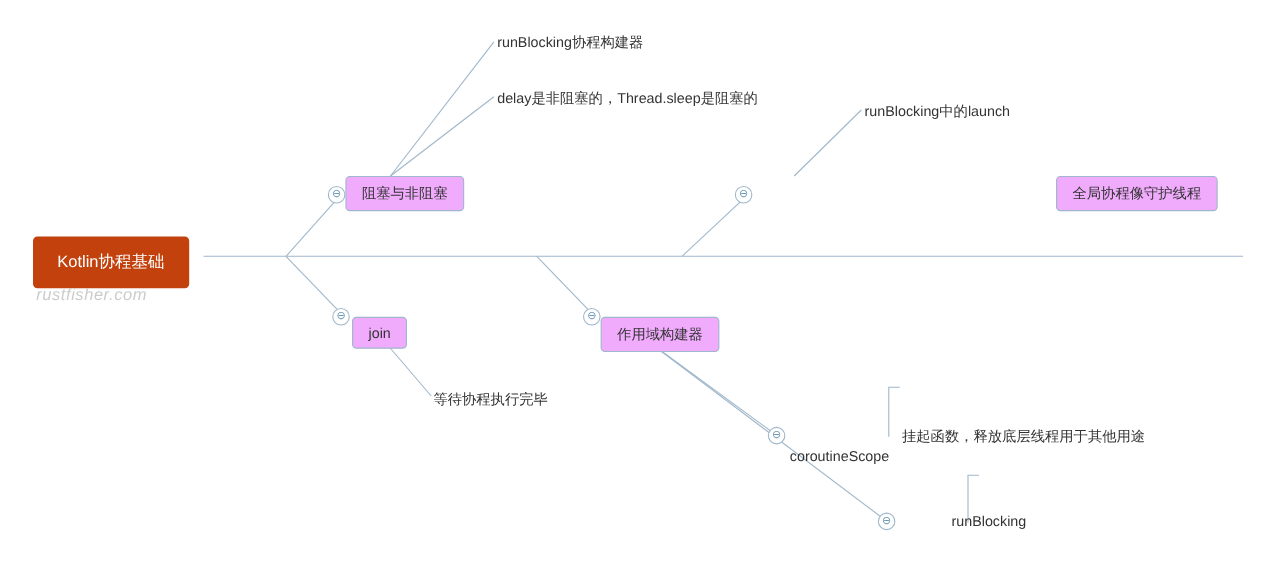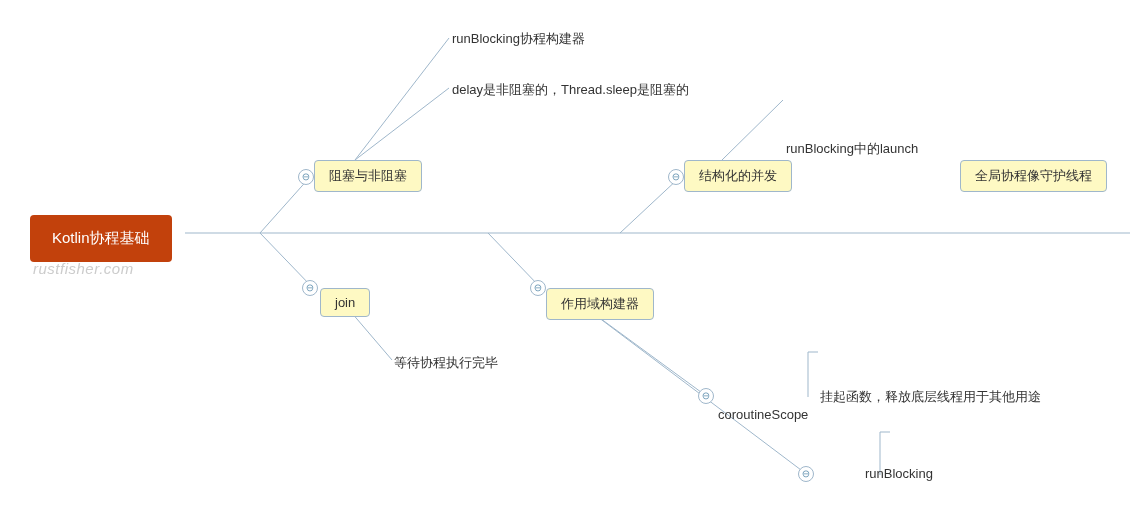"runBlocking中的launch" div.leaf { margin-top: 48px -> none }
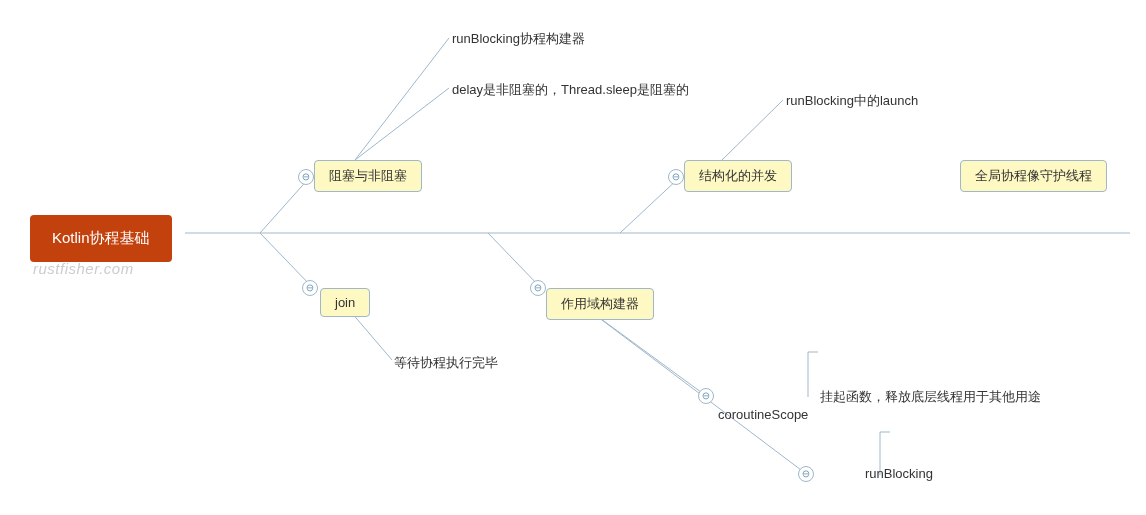"阻塞与非阻塞" .node { background: #fef9c3 -> #f0abfc }
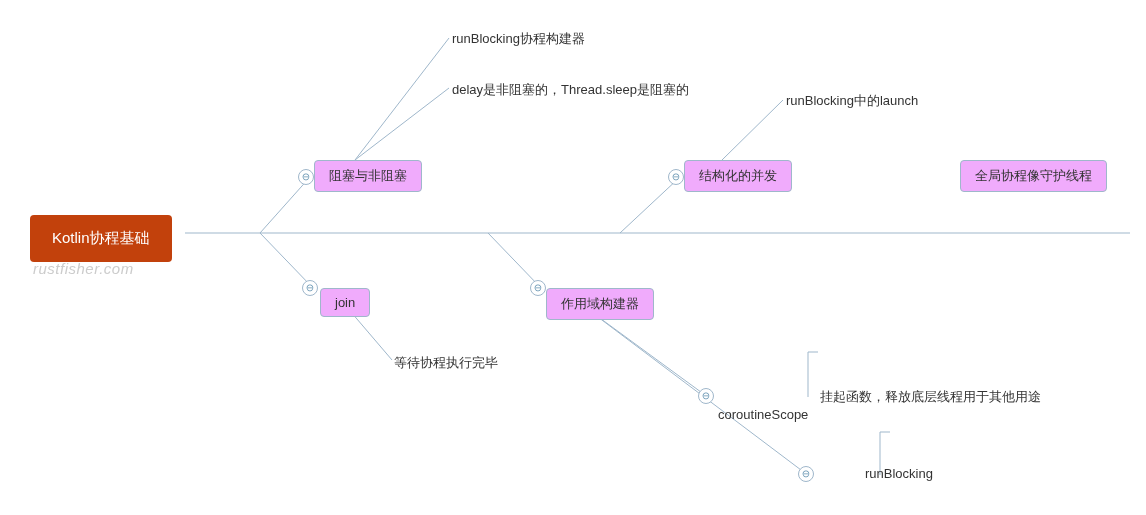"结构化的并发" div.node { html: <div>结构化的并发</div> -> none }
